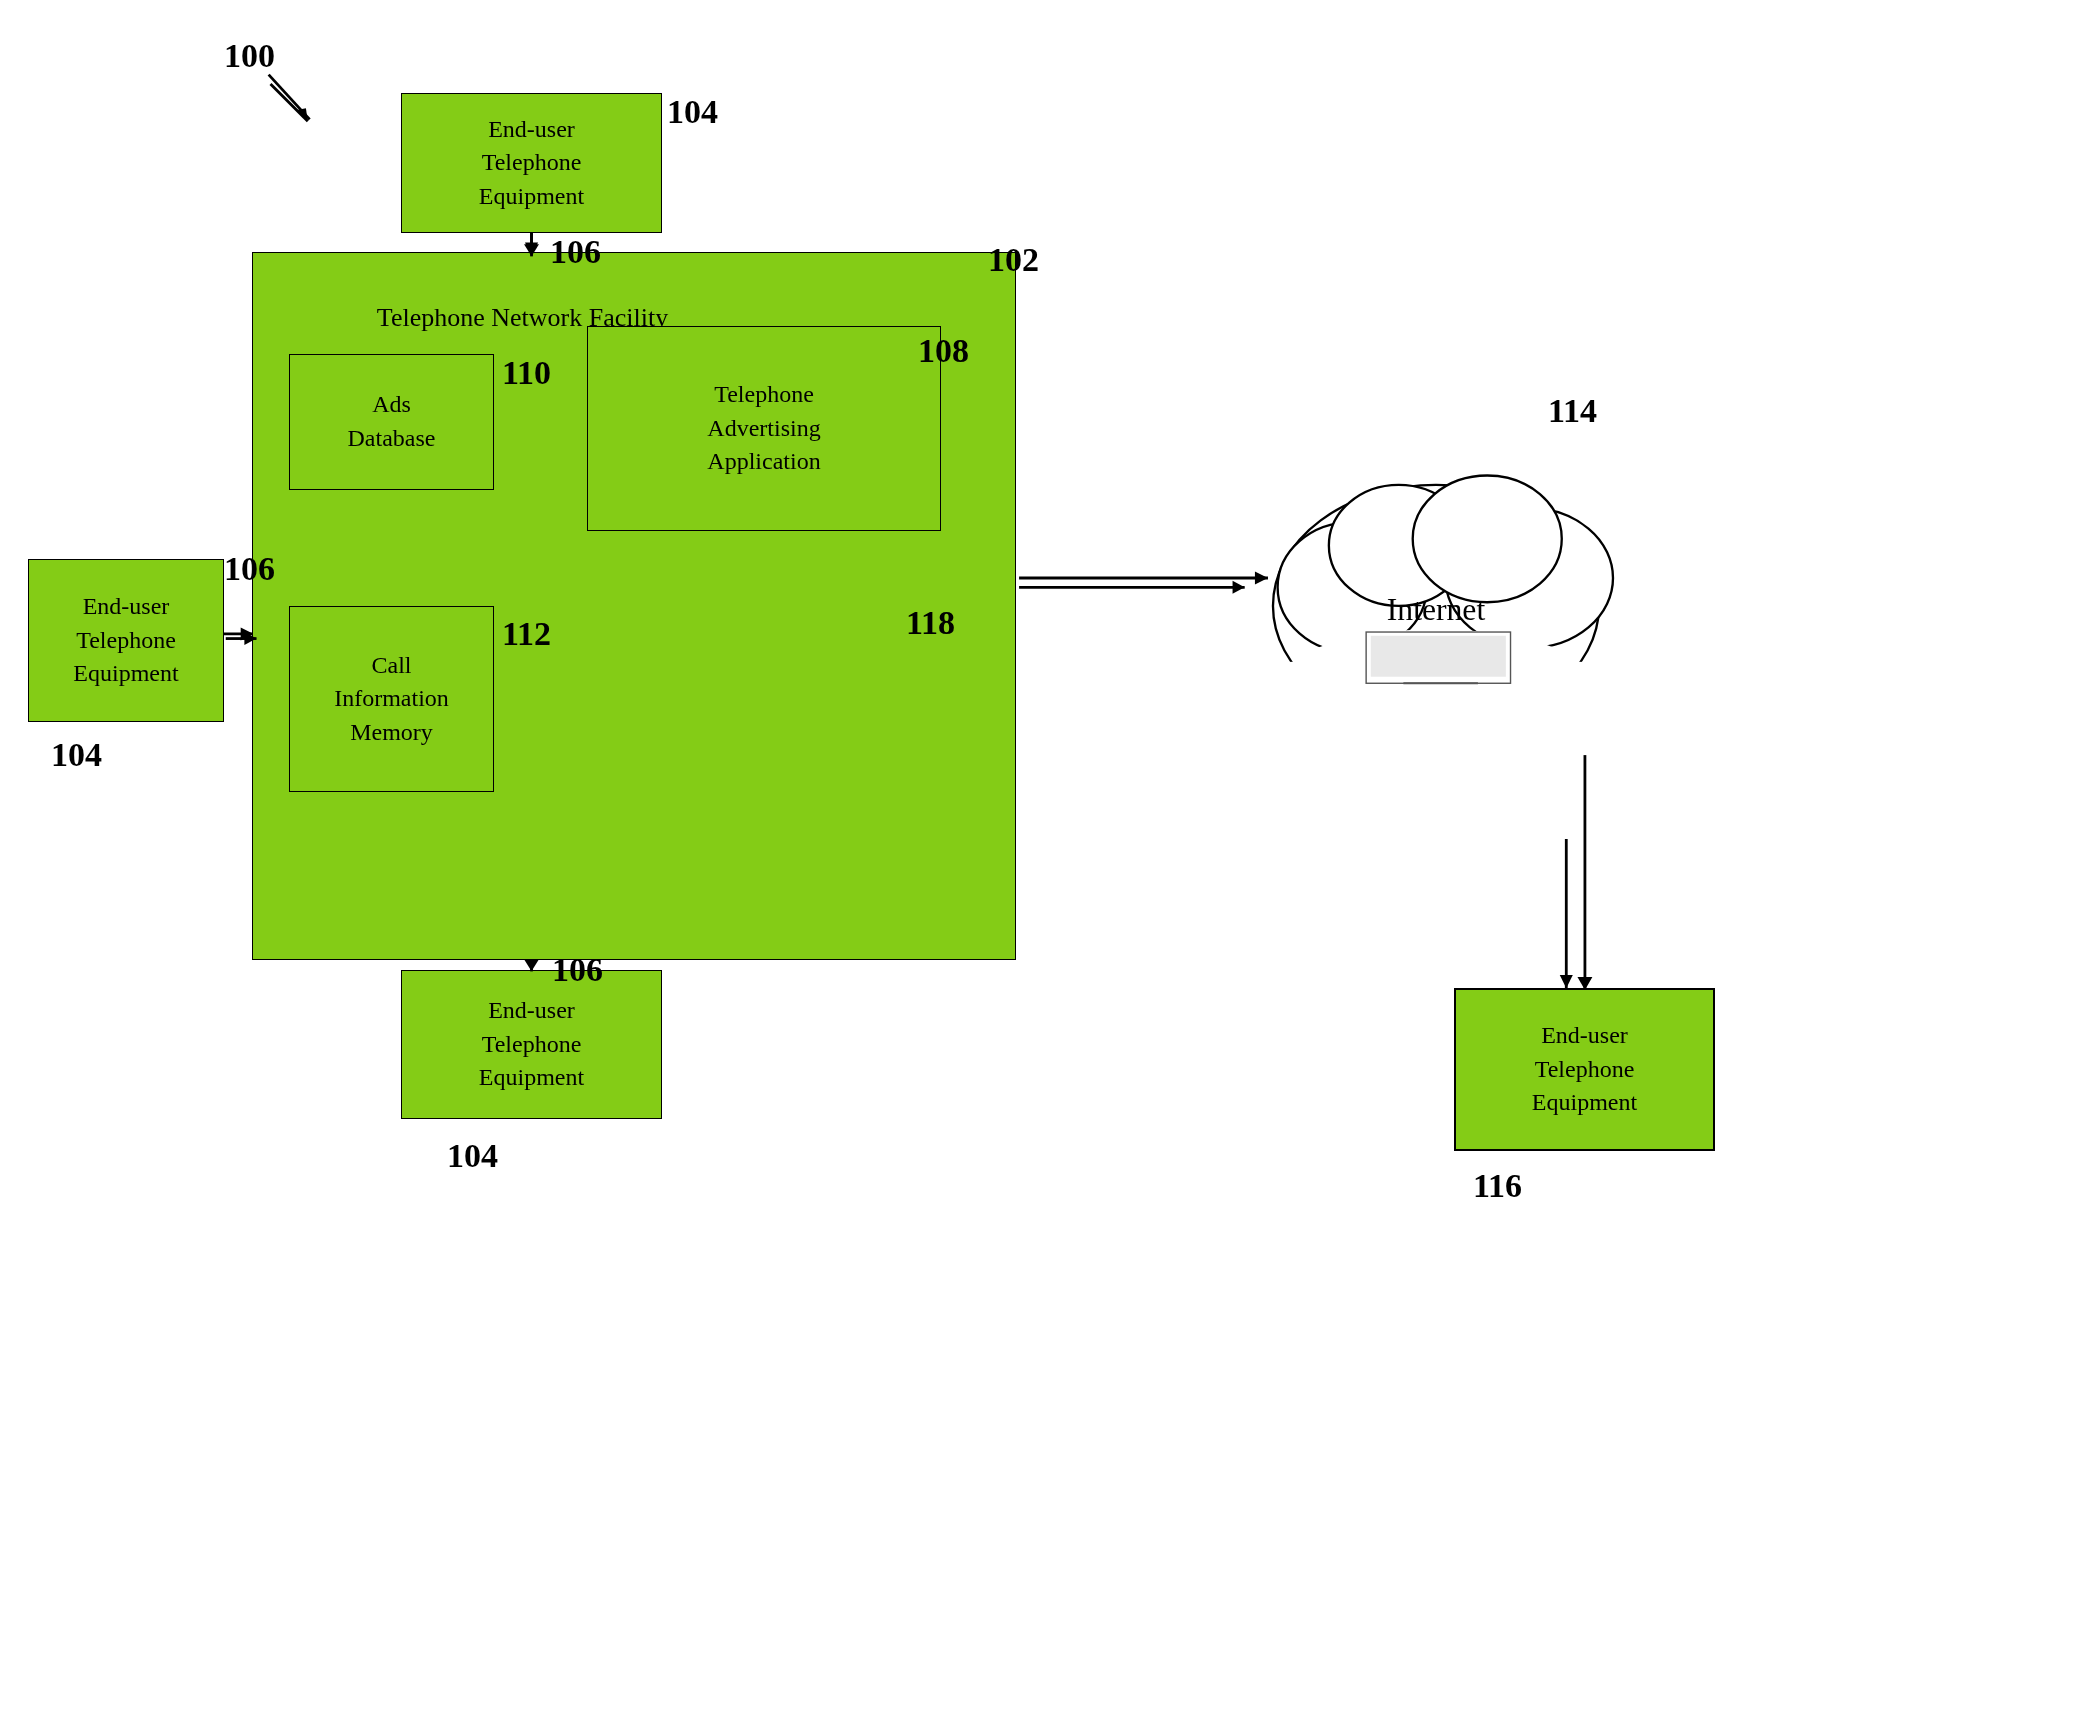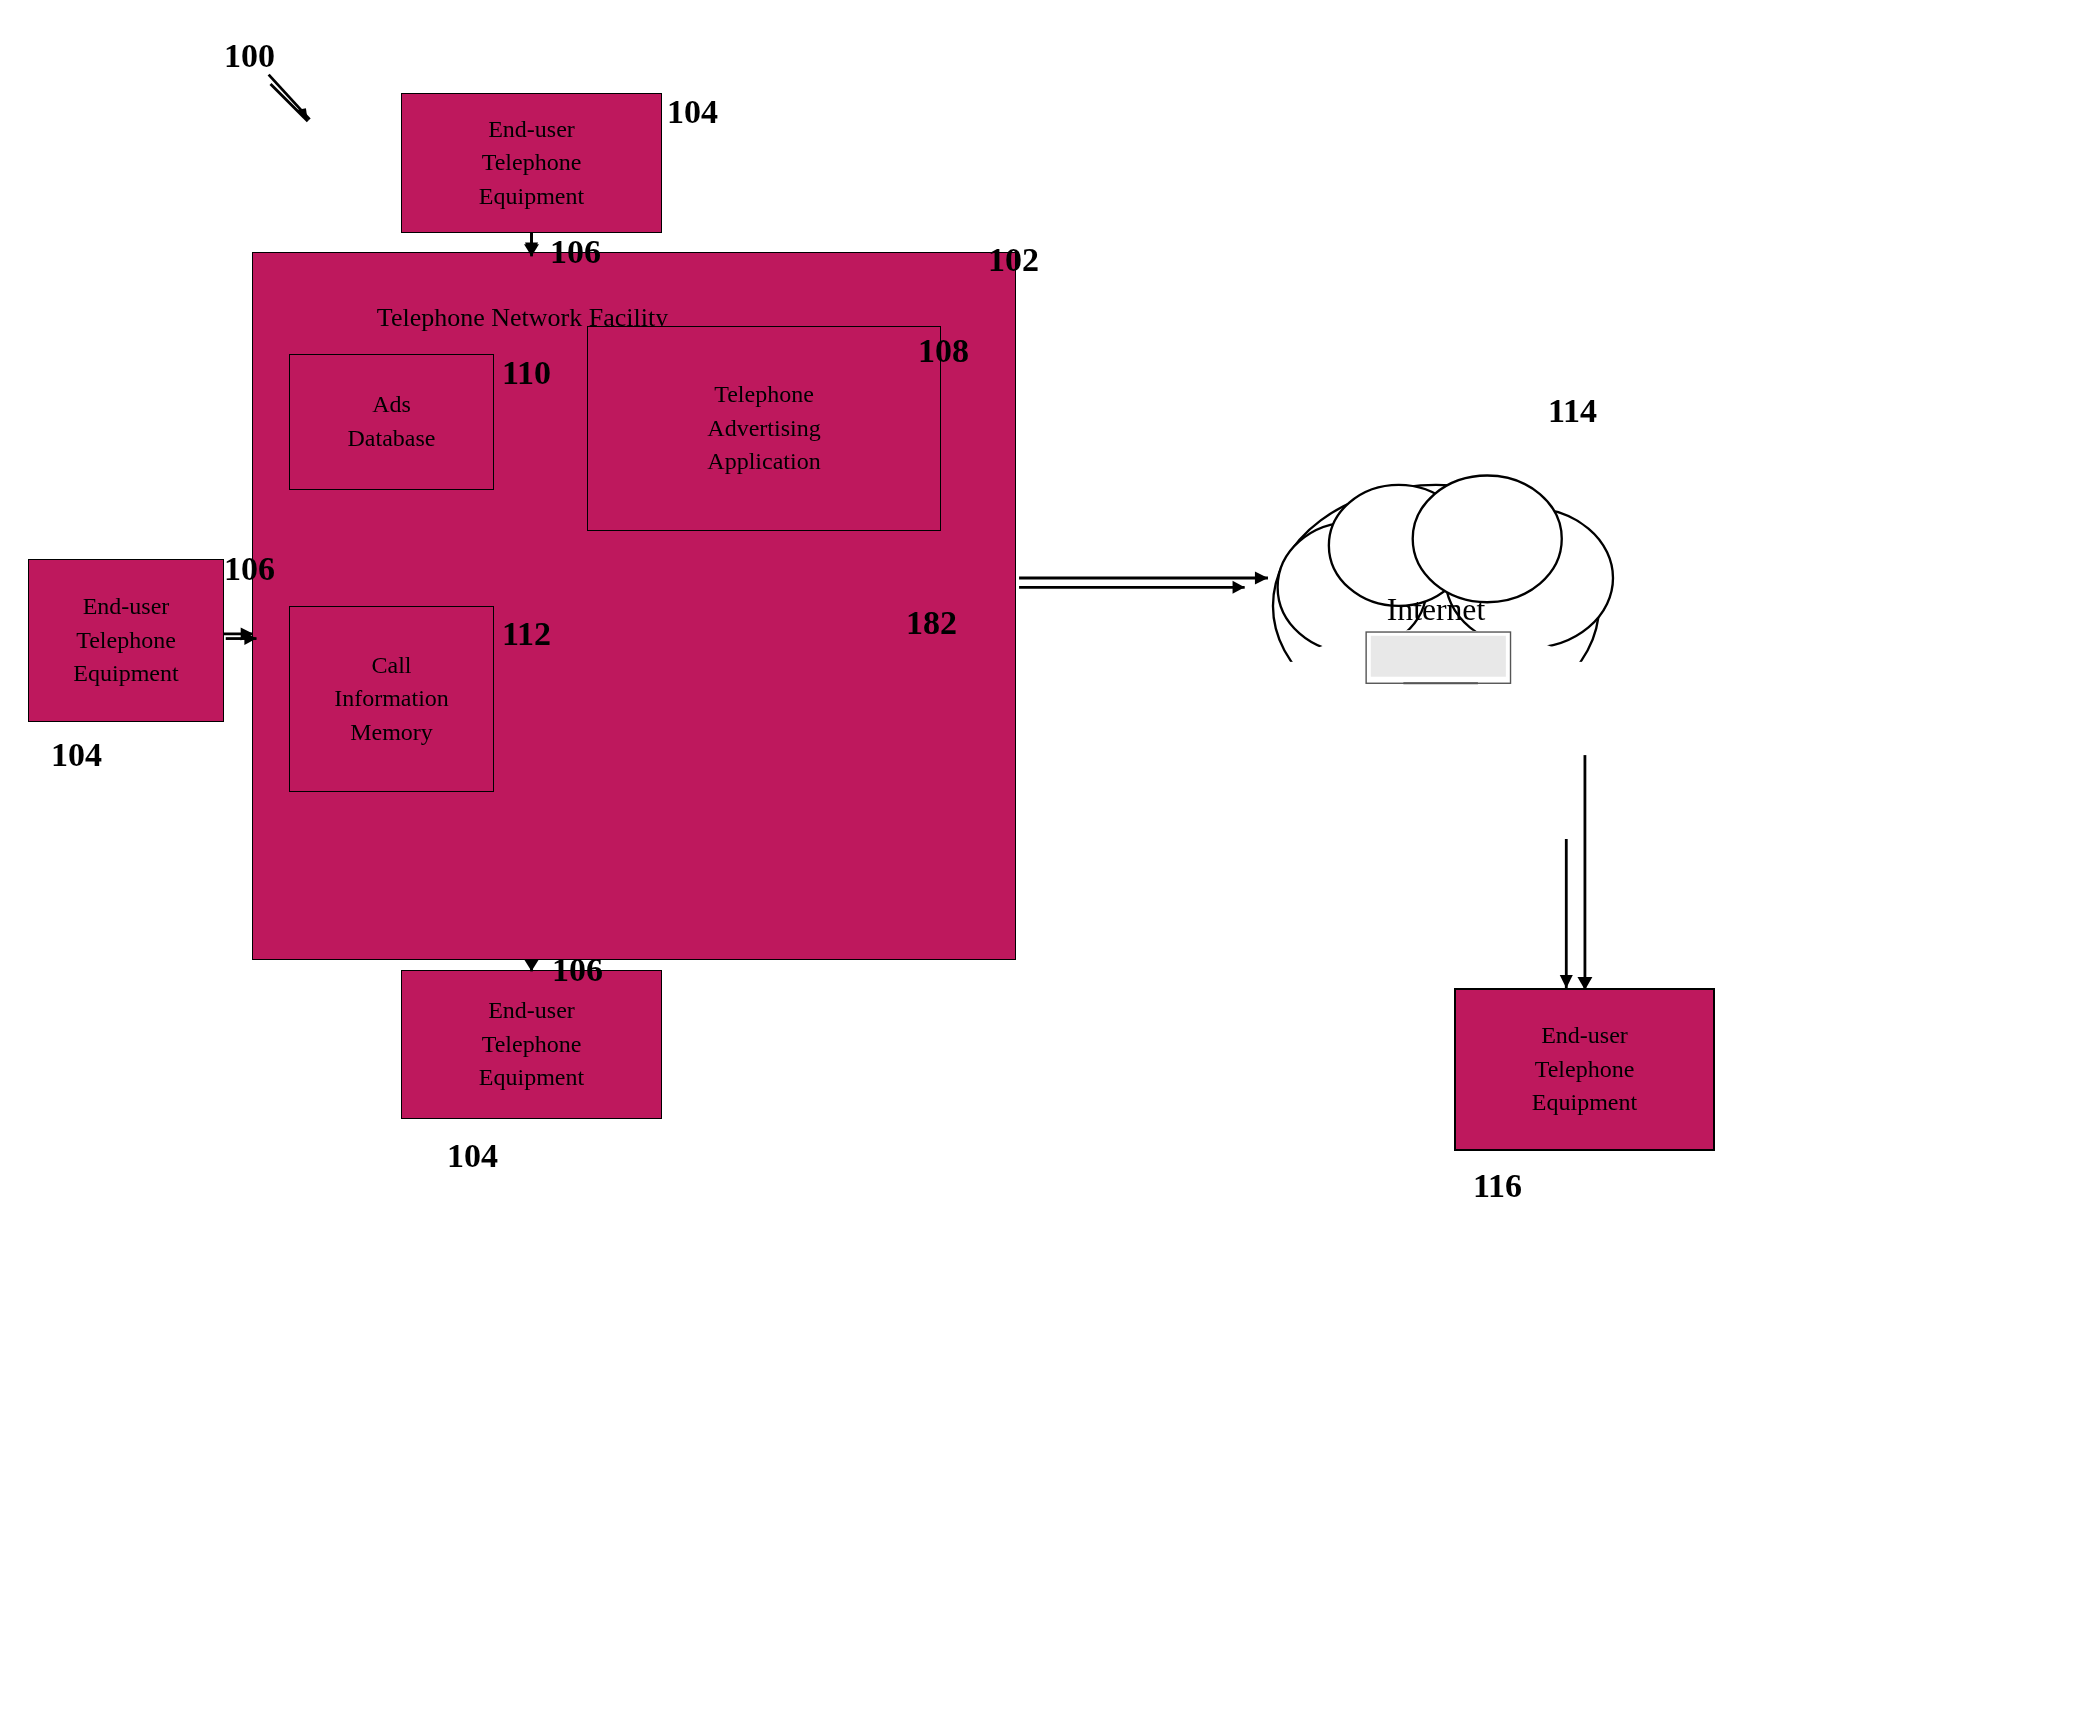"End-user" .box { background: #be185d -> #84cc16 }
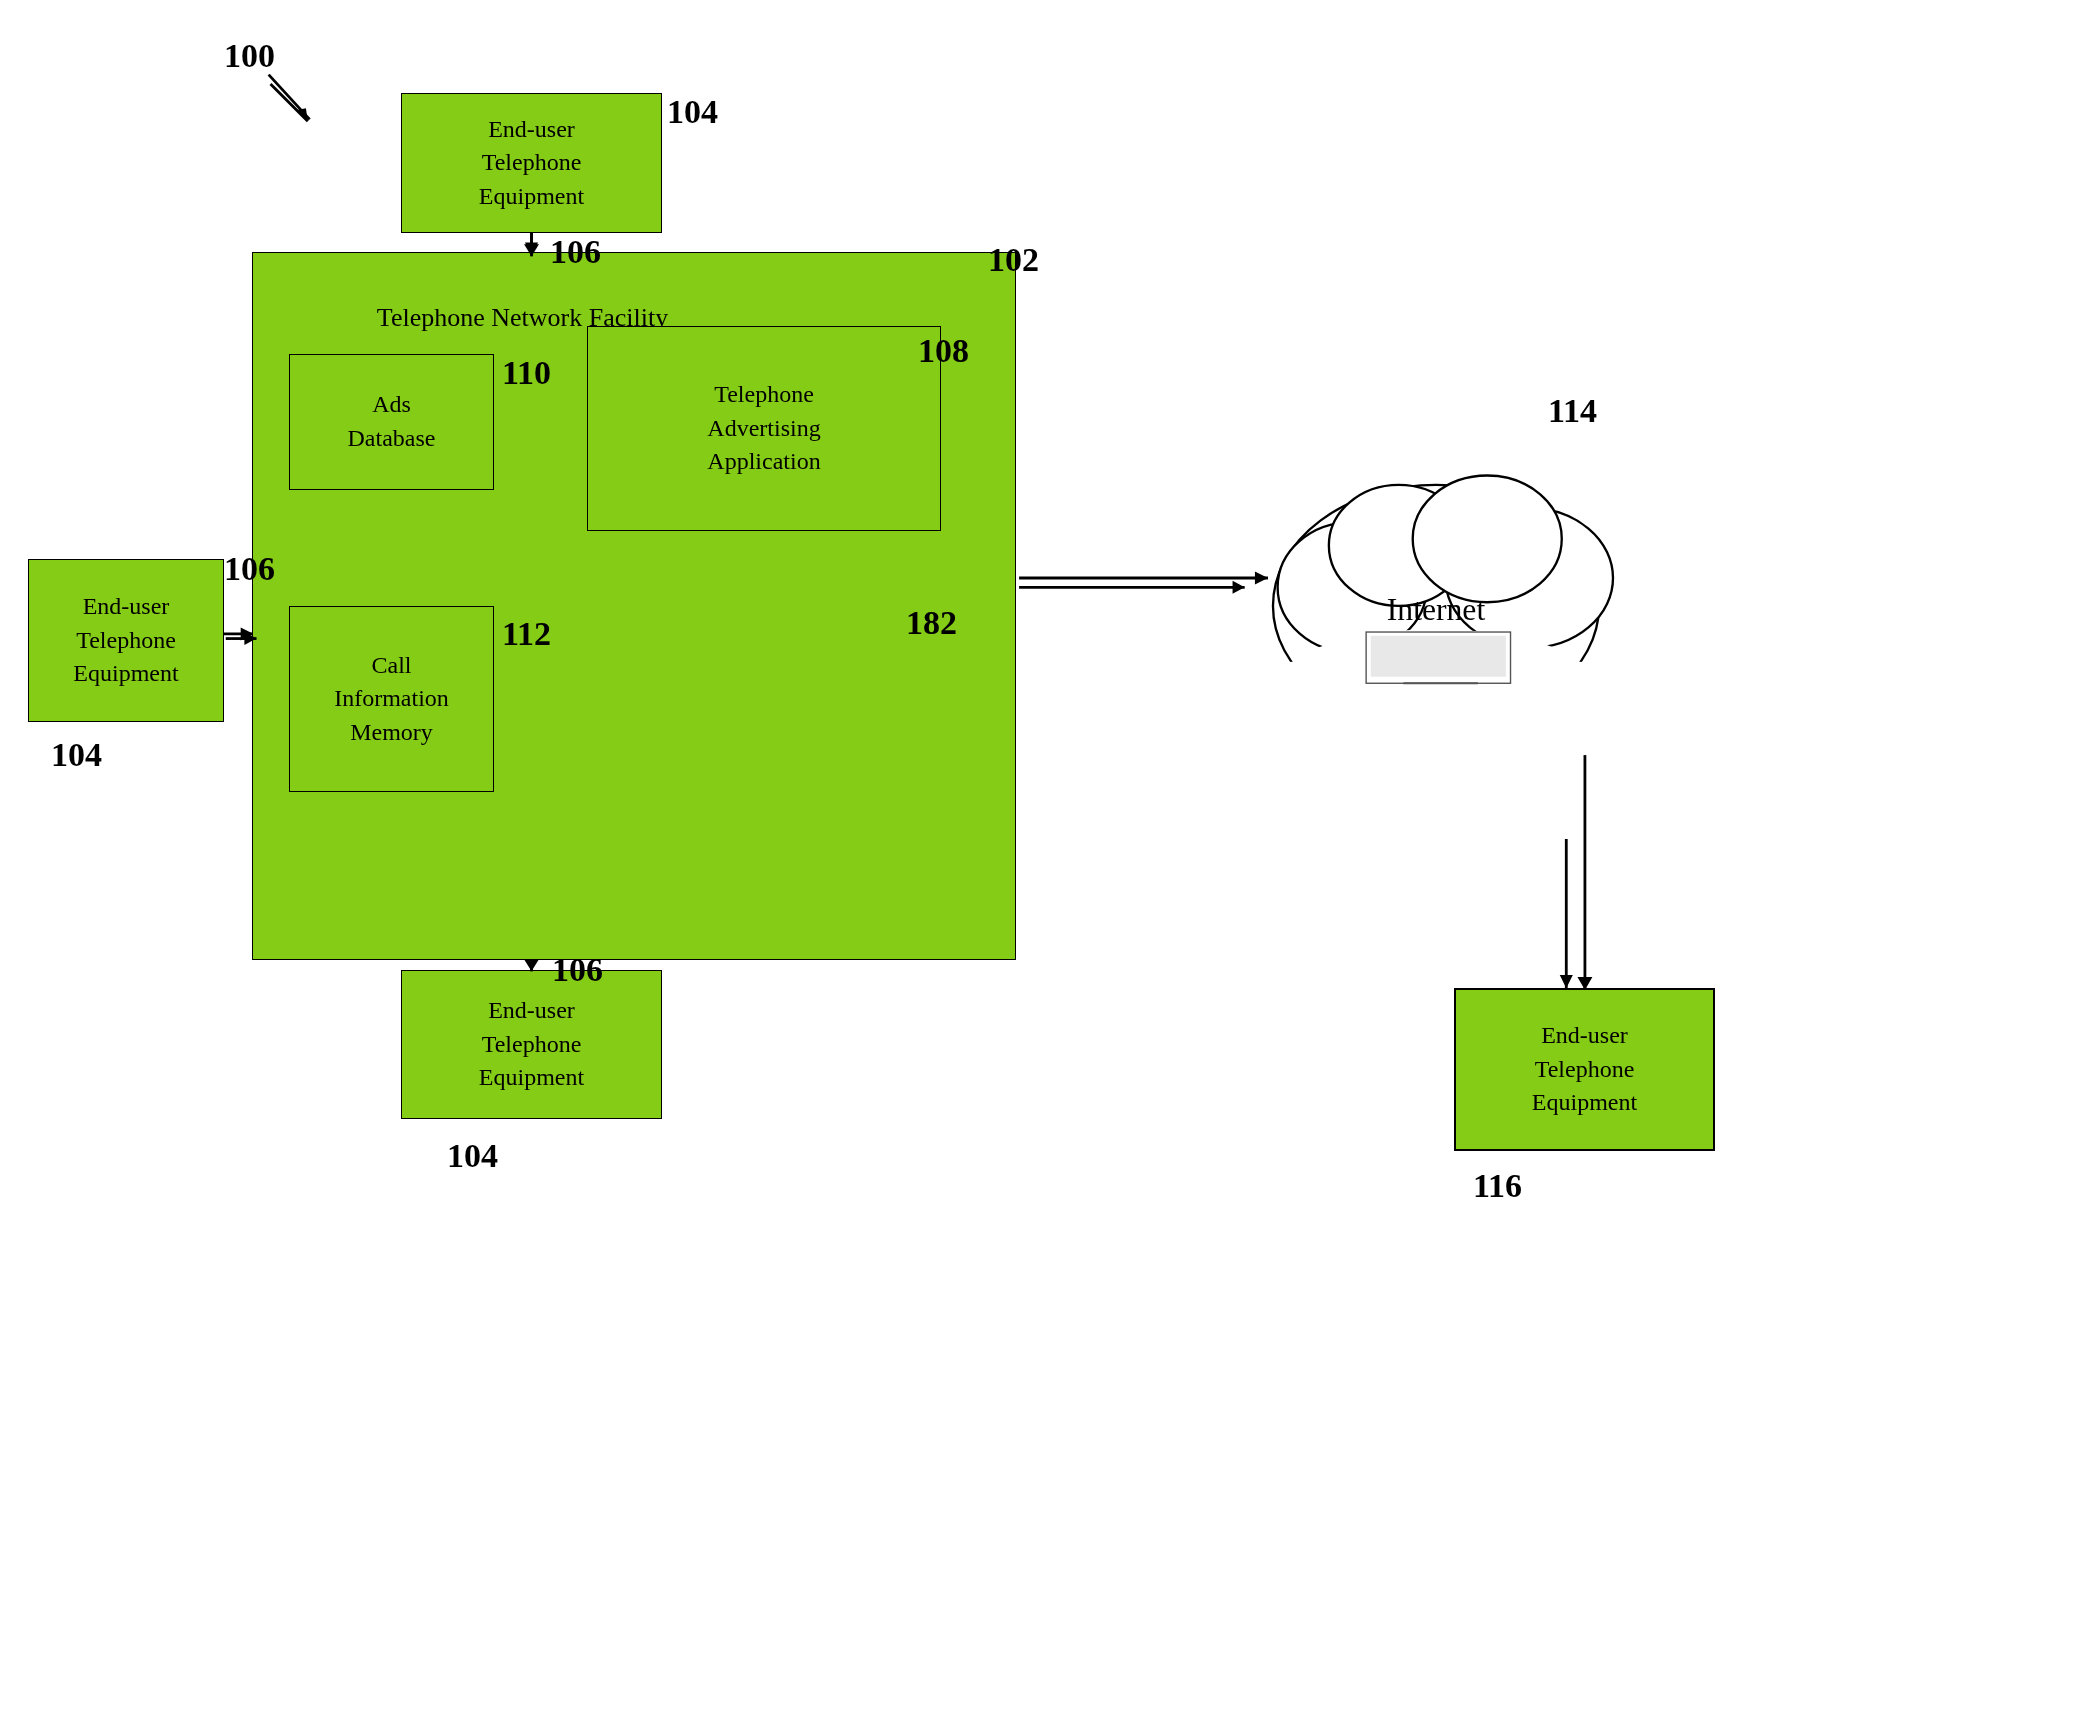"182" span { text: 182 -> 118 }
